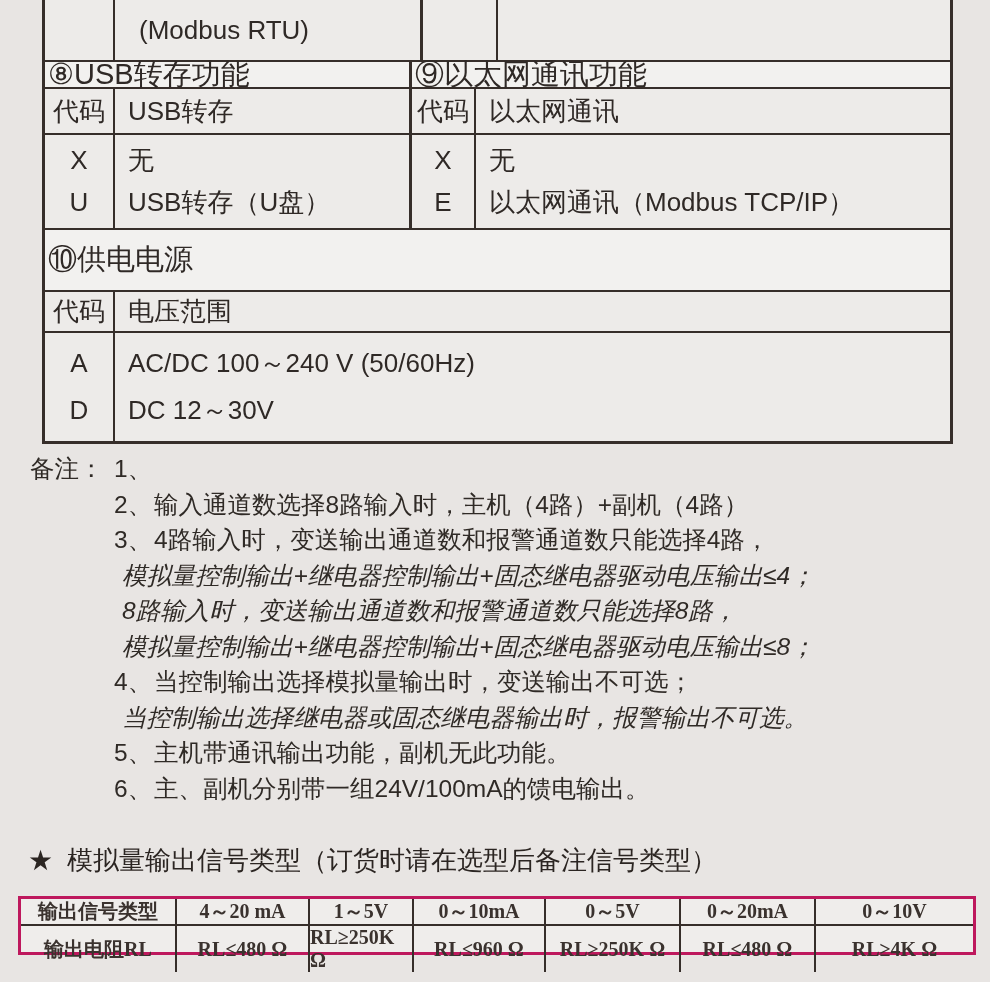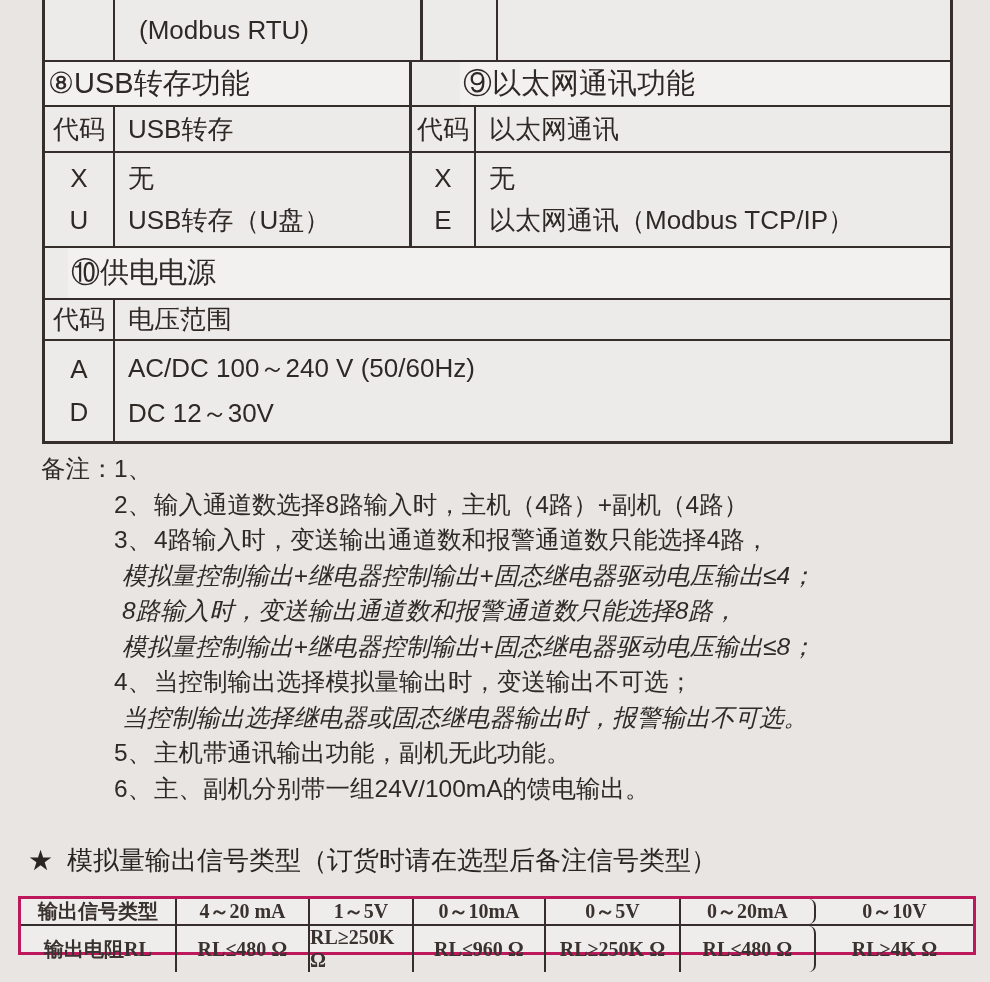"⑧USB转存功能" .rowB { gap: 48px -> none; height: 45px -> 27px }
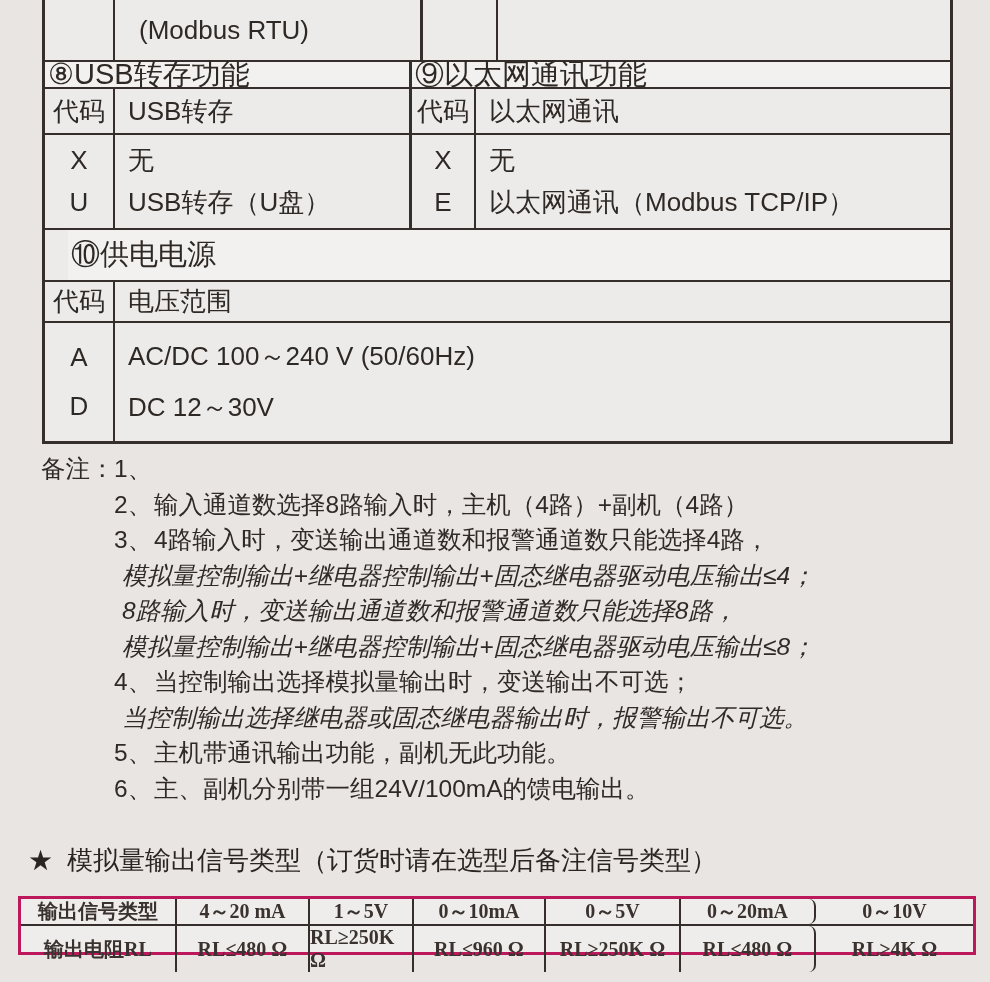"⑩供电电源" .rowE { height: 52px -> 62px; padding-left: 23px -> none }
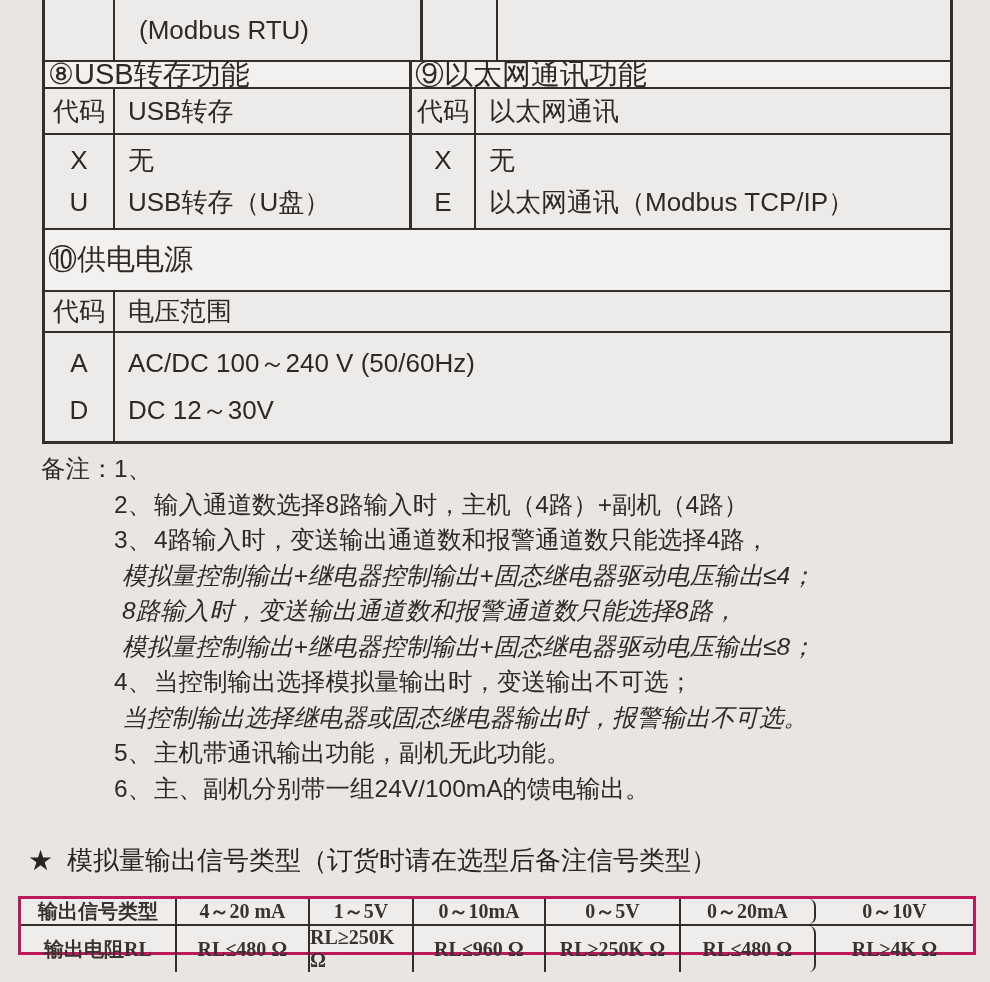"备注：" .note-label { left: 11px -> 0 }
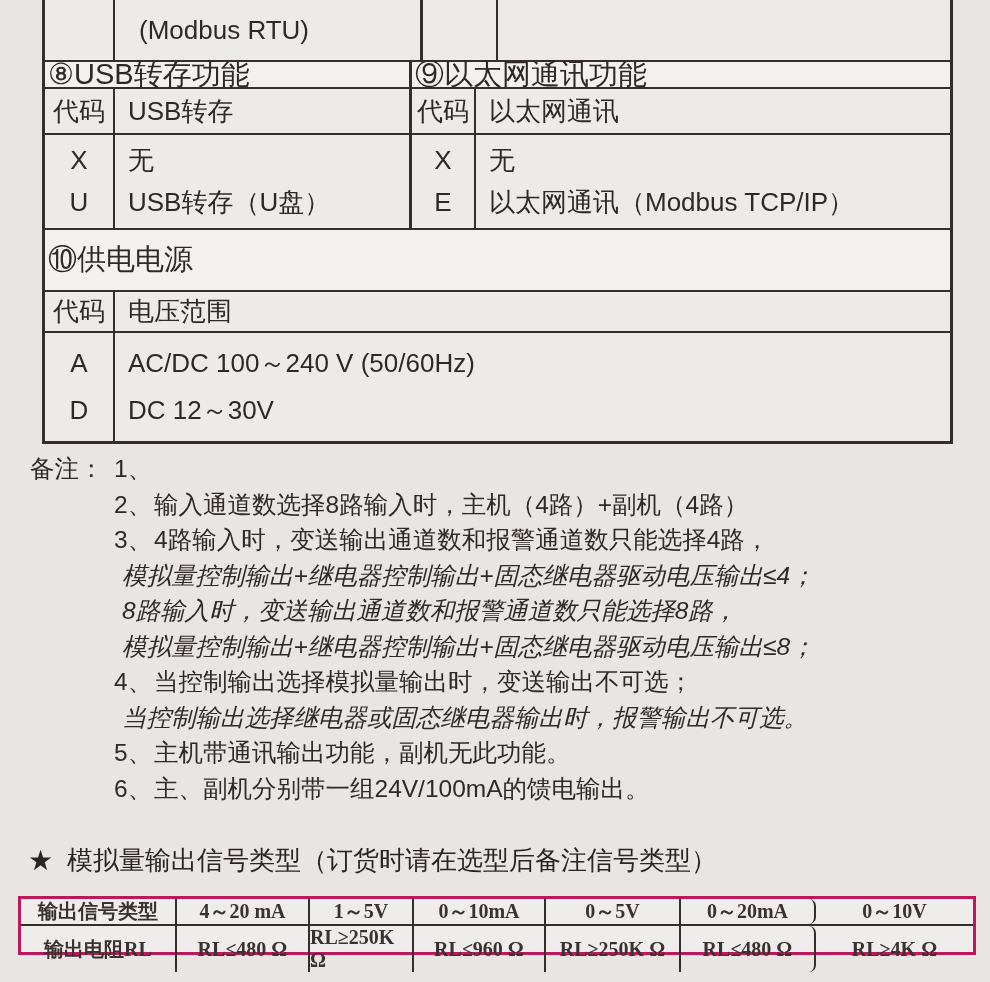"0～20mA" .sc5 { border-radius: 7px -> none }
